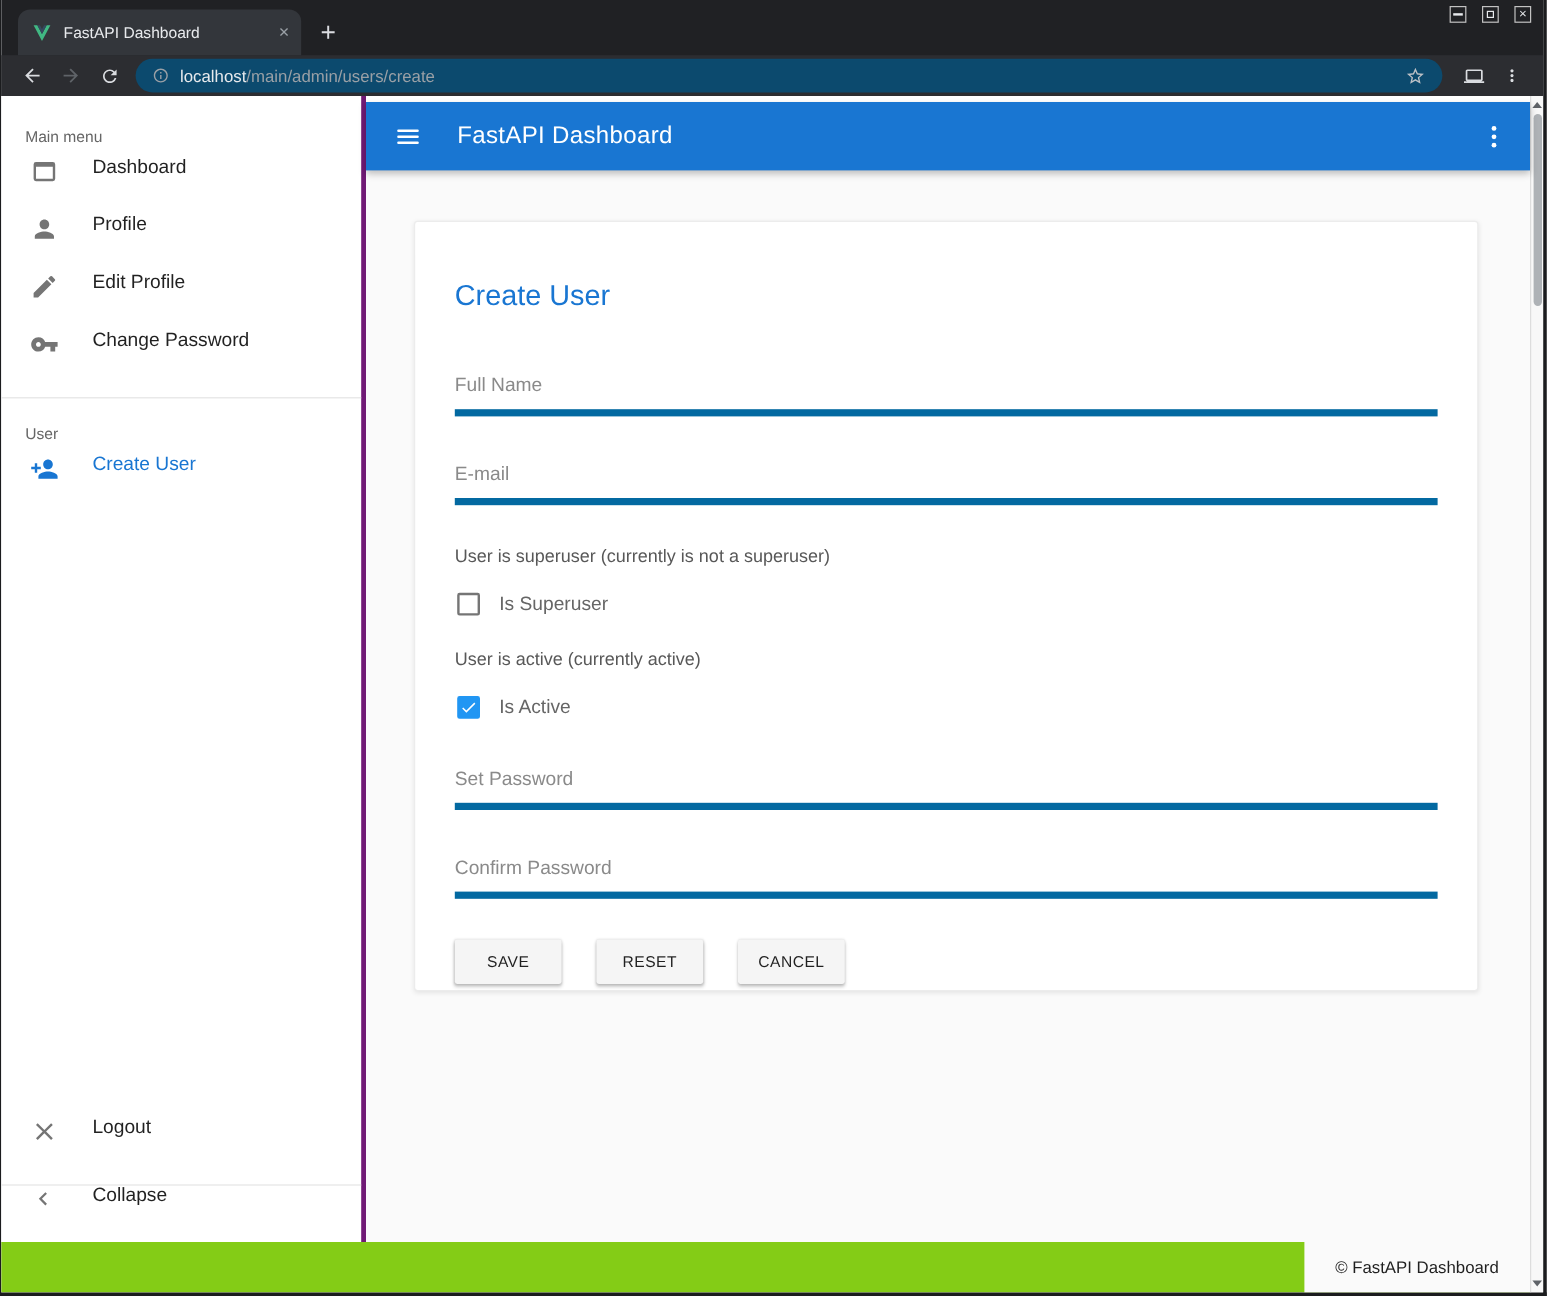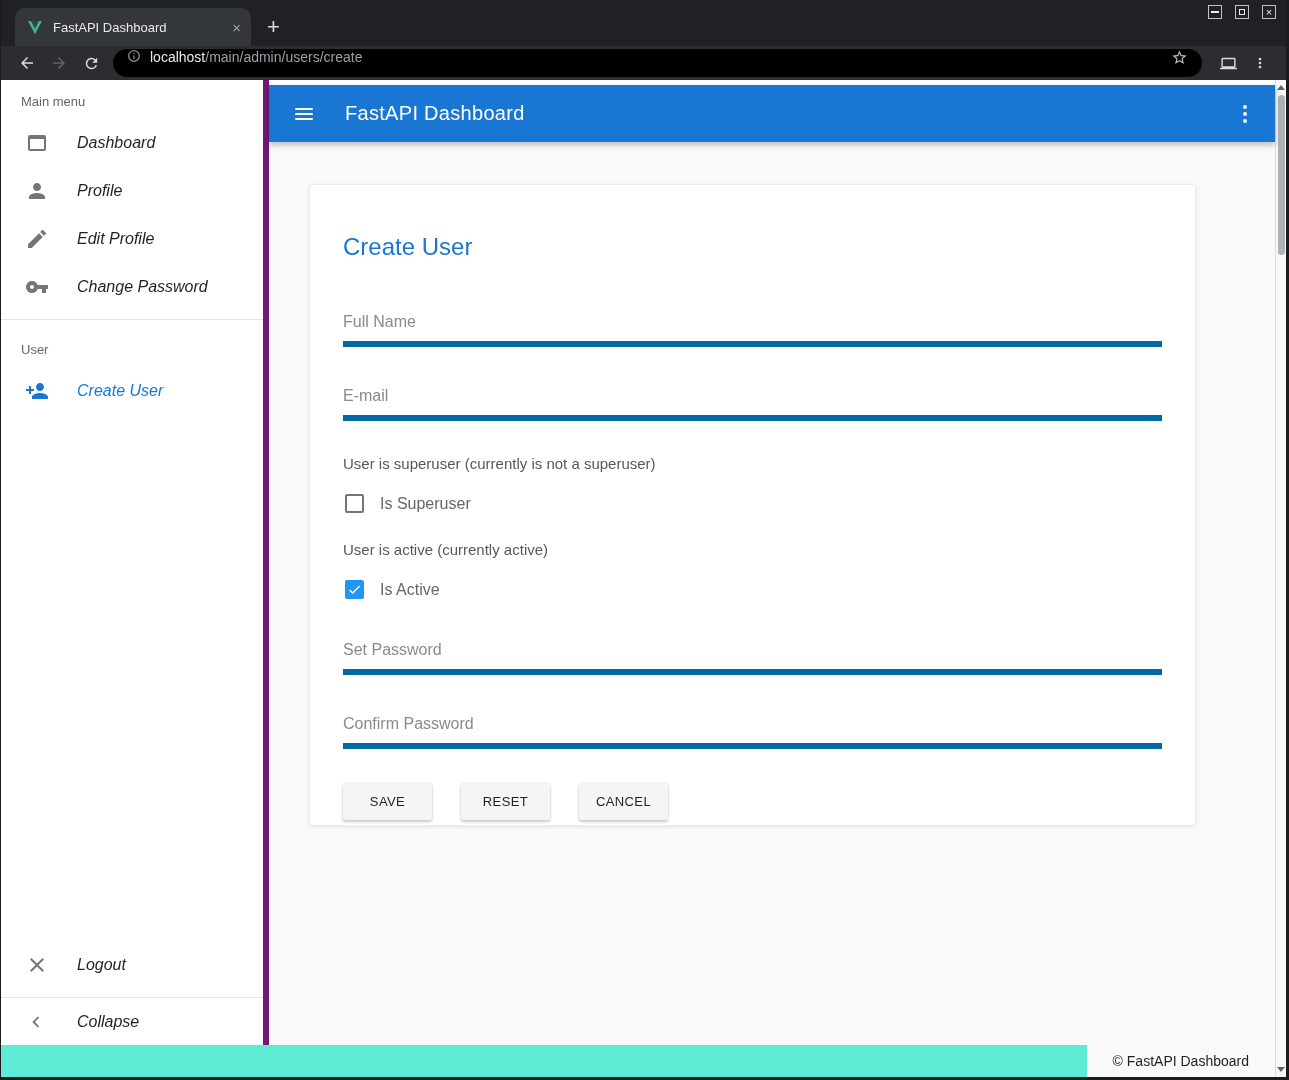"localhost" .omnibox { align-items: none -> center; background: #000000 -> #0c4a6e }
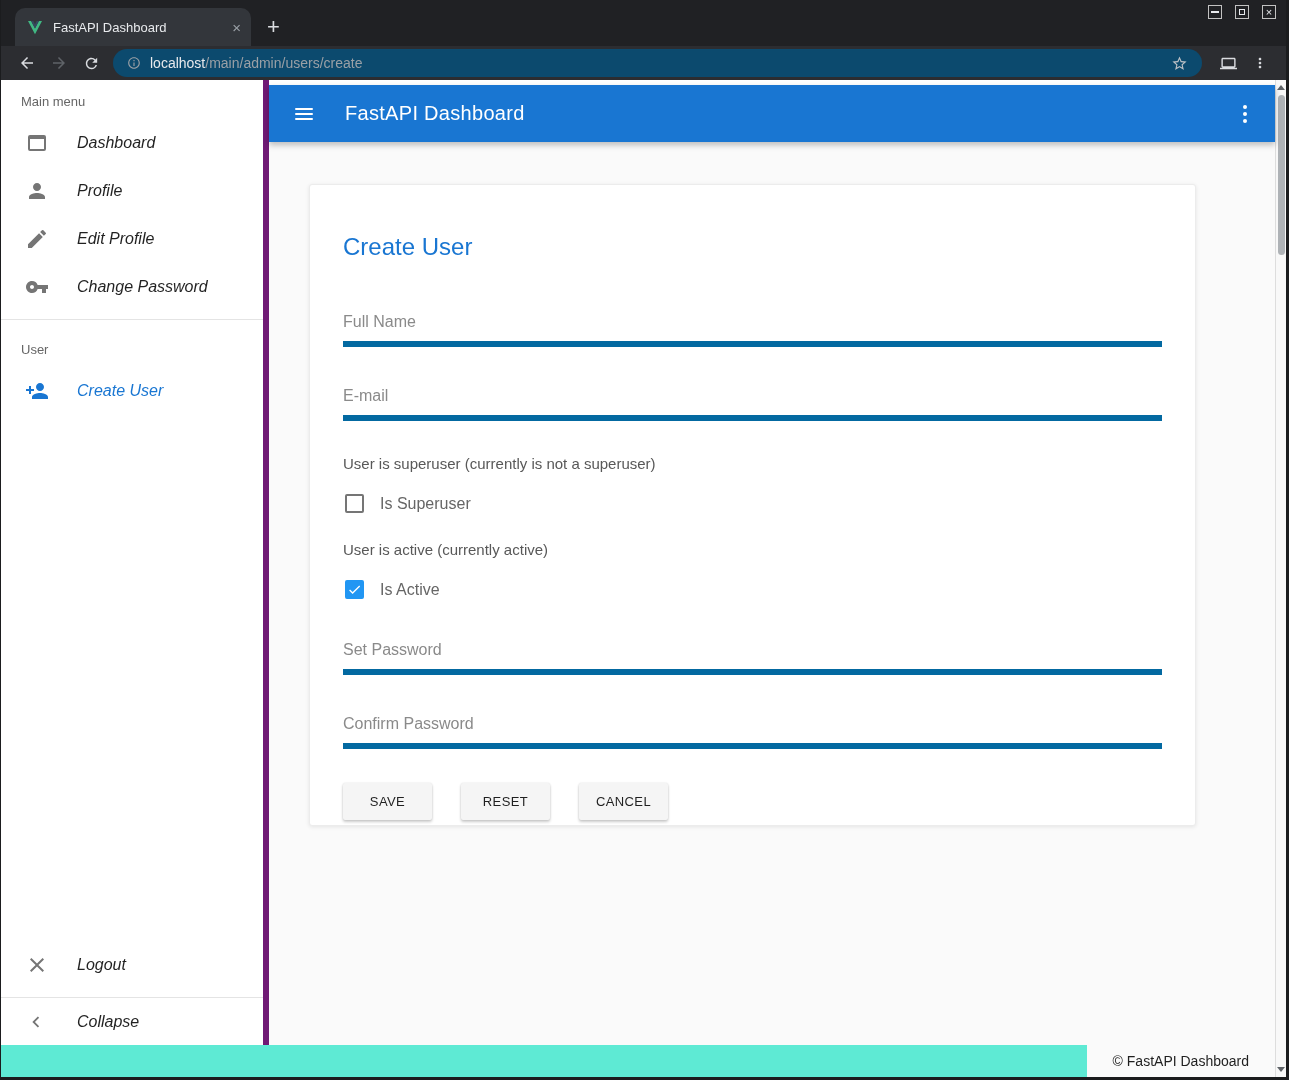"Main menu" .sidebar { border-right: 6px solid #701a75 -> 4px solid #701a75; padding-top: 0 -> 12px; width: 268px -> 304px }
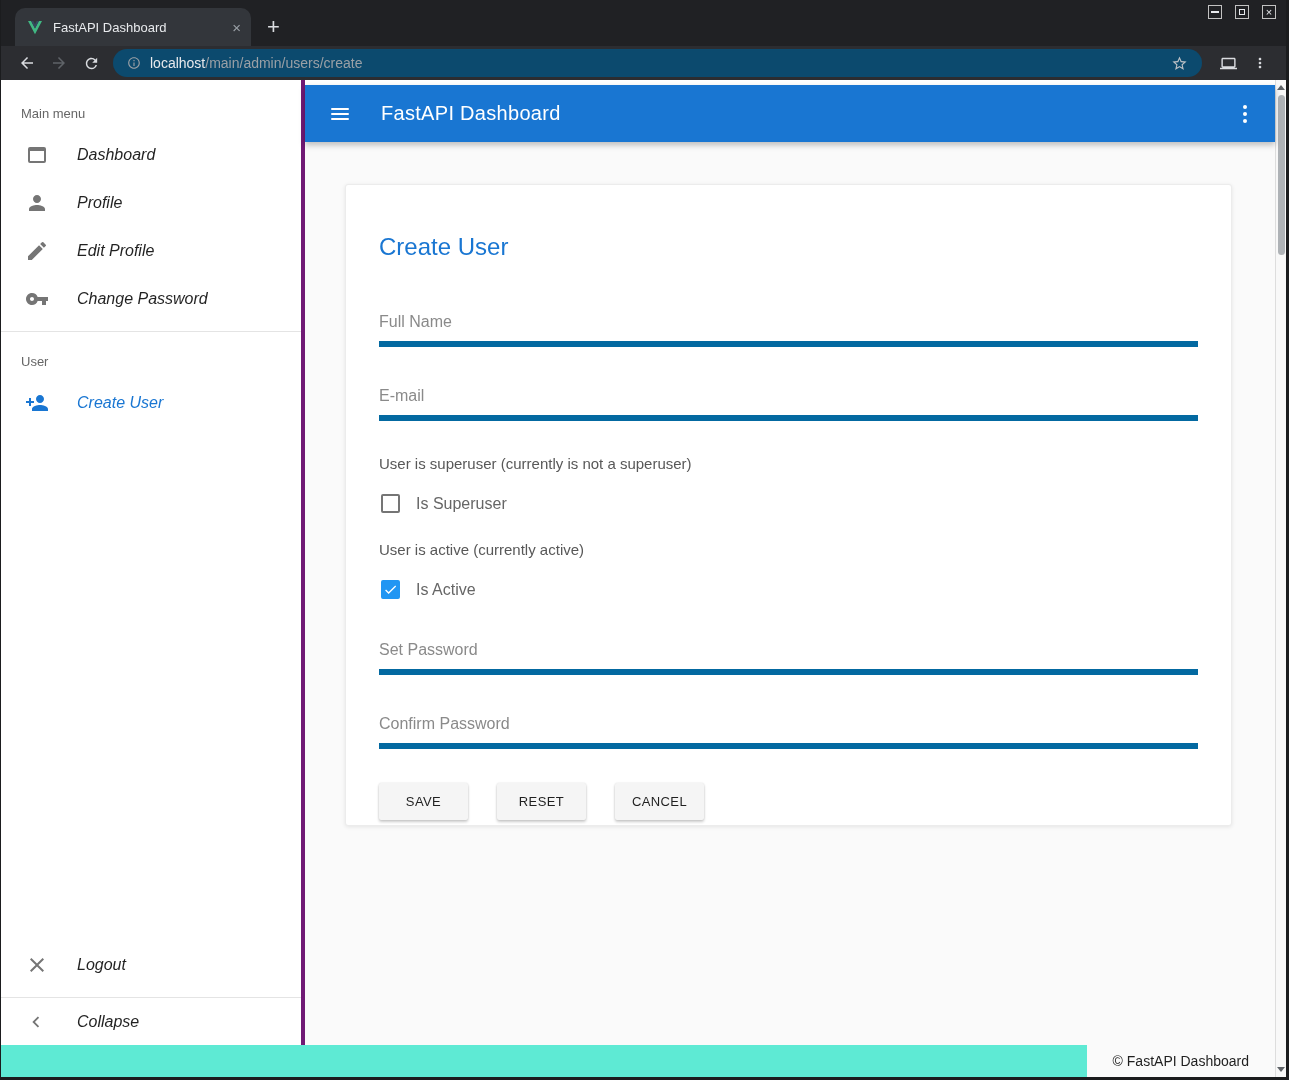"Dashboard" .nav-item { align-items: center -> none; font-style: italic -> none }
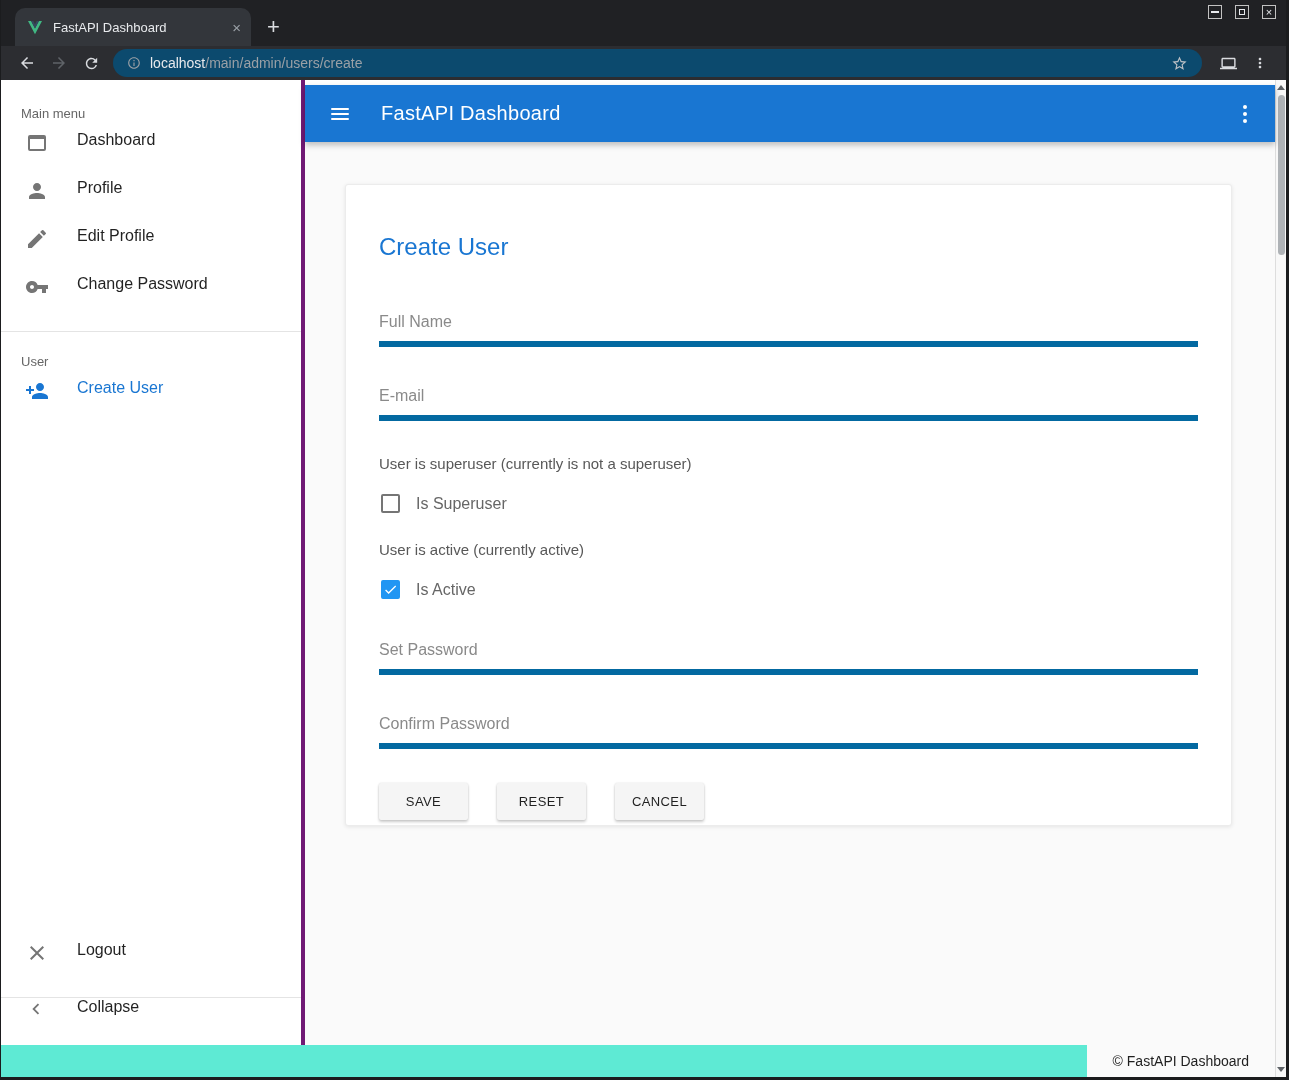"© FastAPI Dashboard" .footer { background: #5eead4 -> #84cc16; height: 32px -> 42px }
